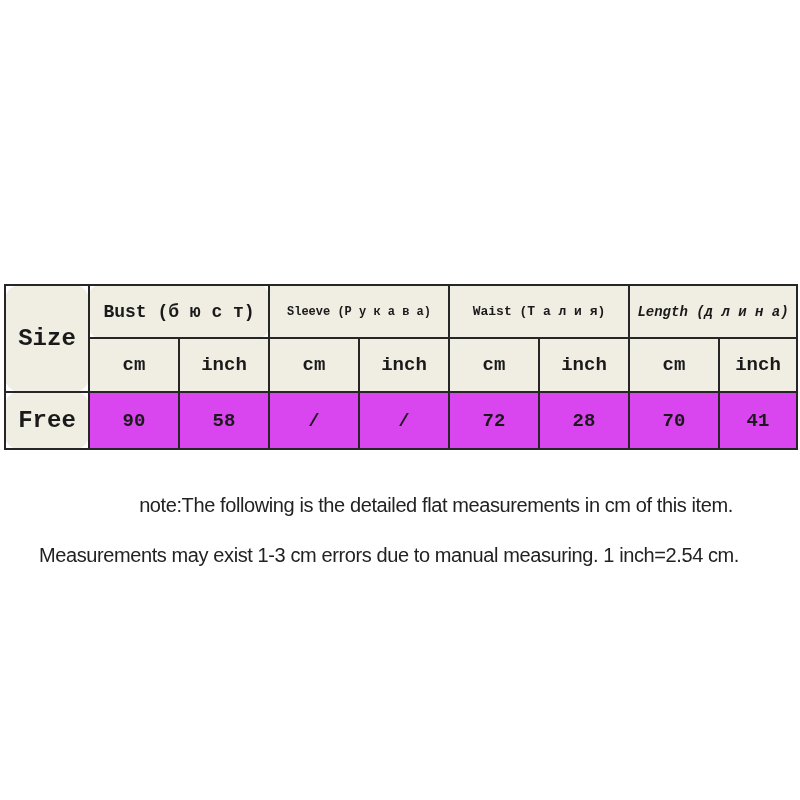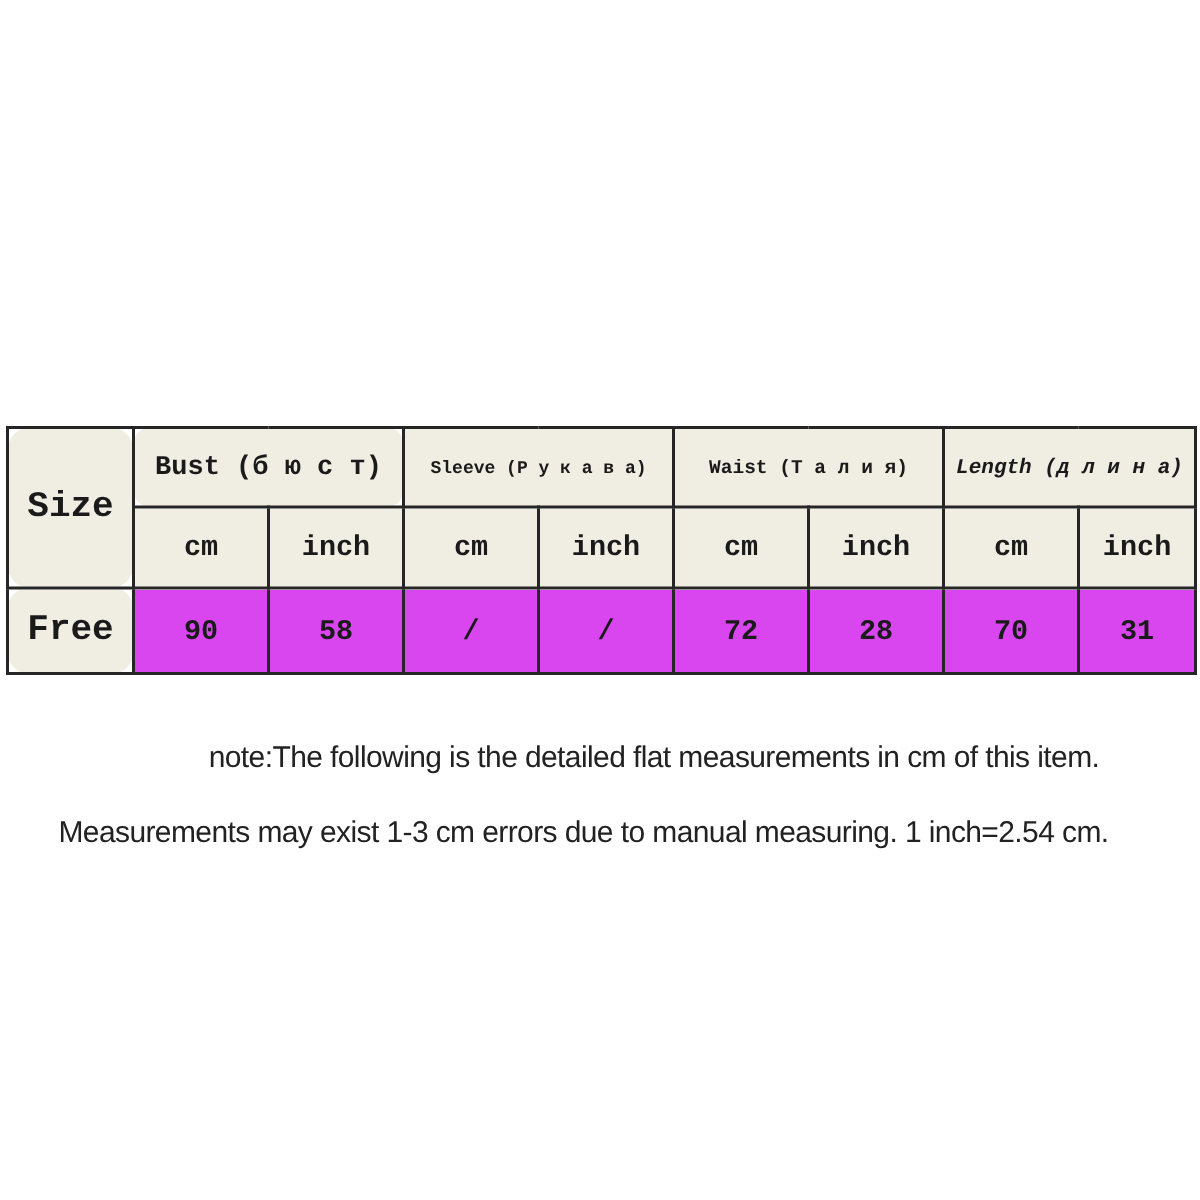"31" td.val { text: 31 -> 41 }
